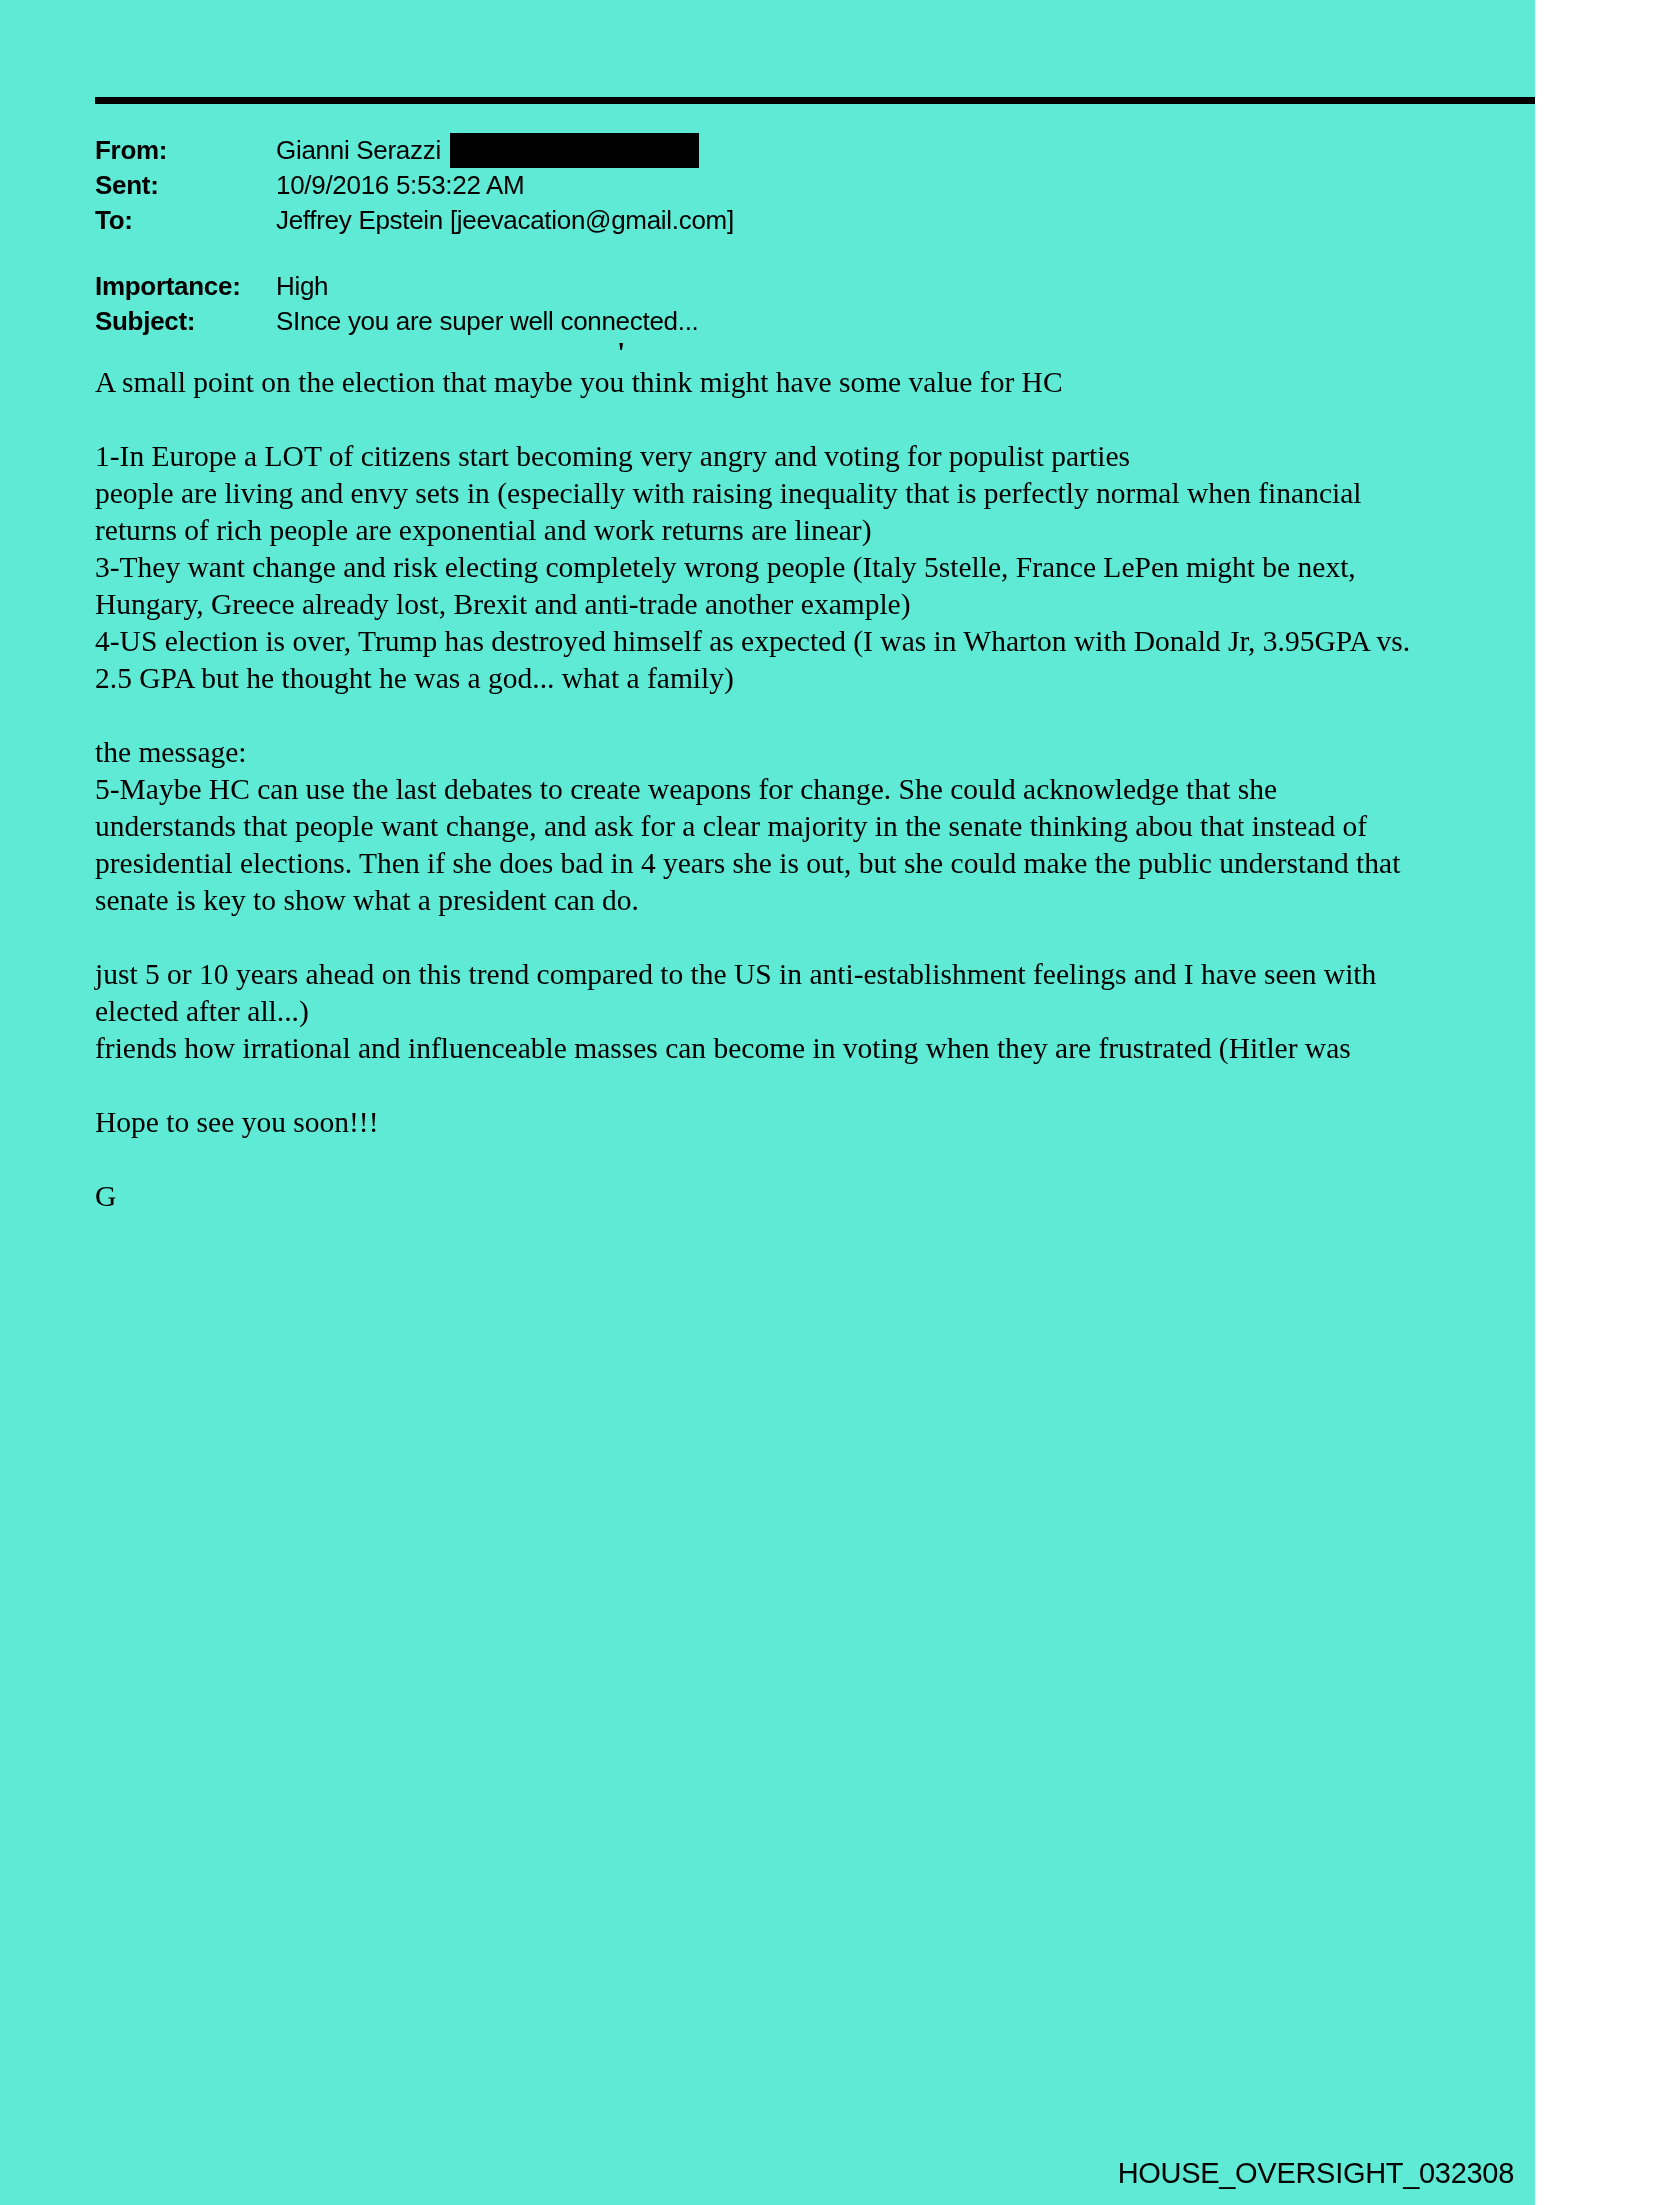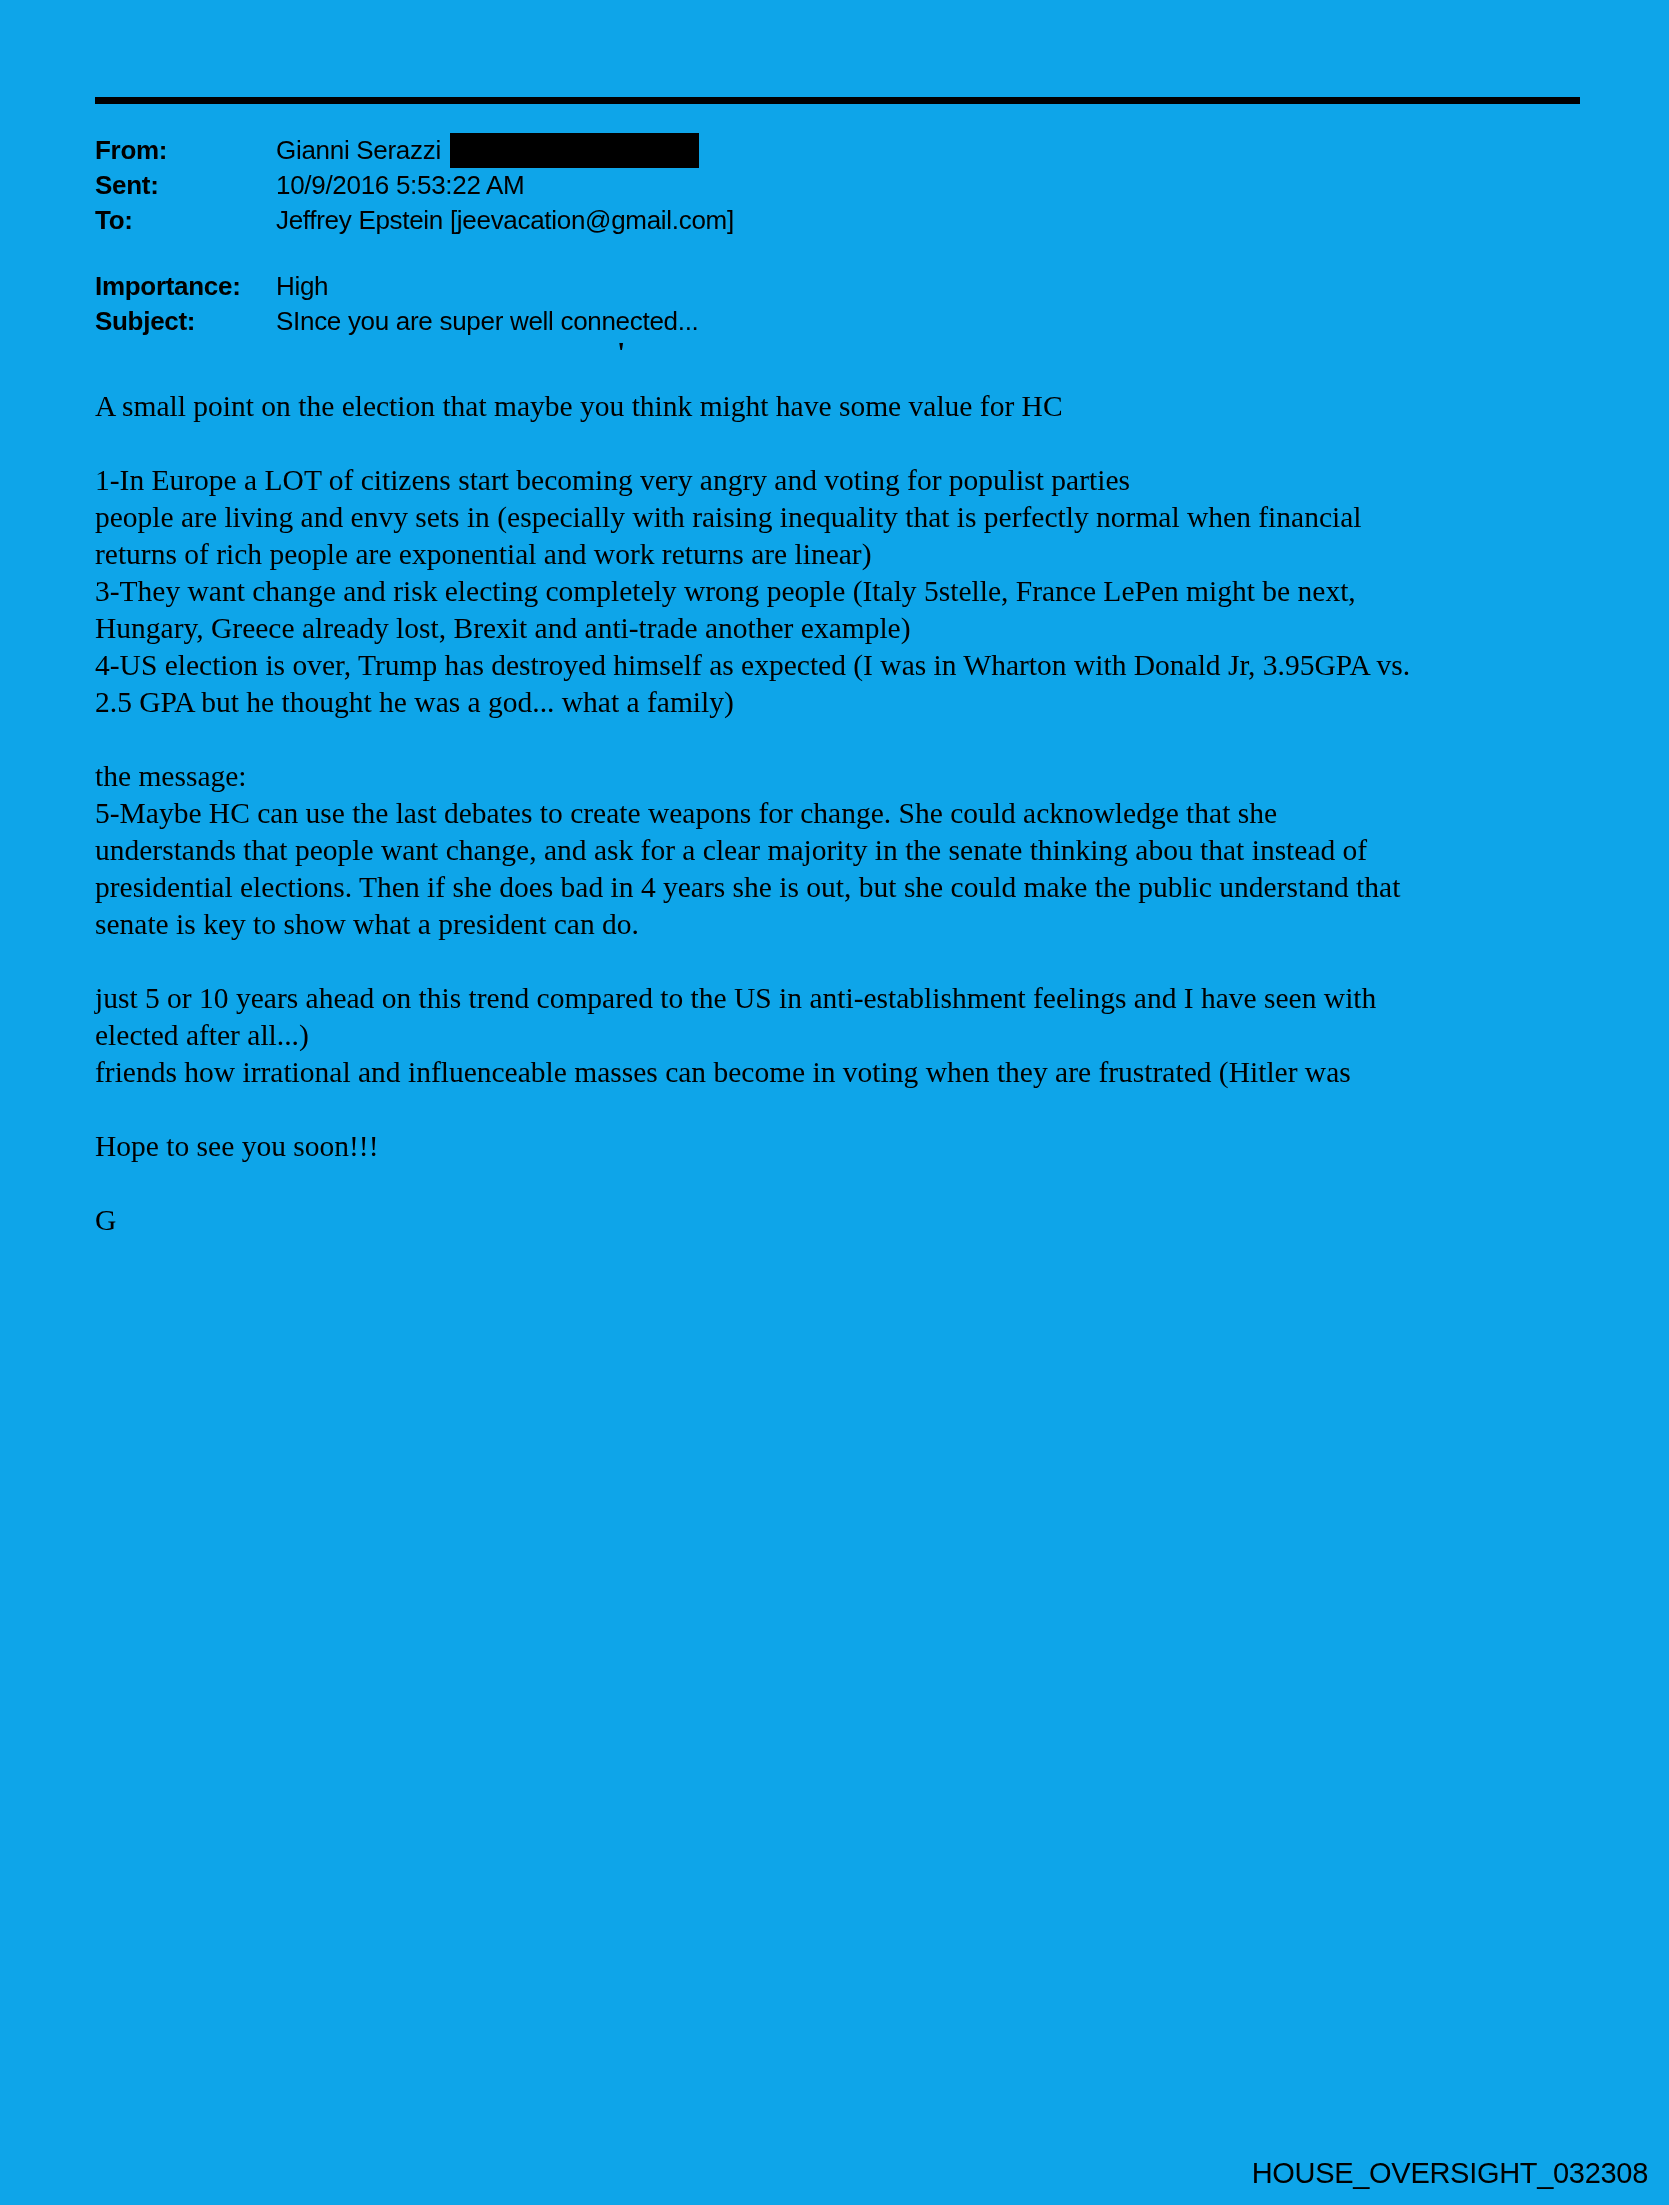"From:" .page { background: #0ea5e9 -> #5eead4; width: 1669px -> 1535px }
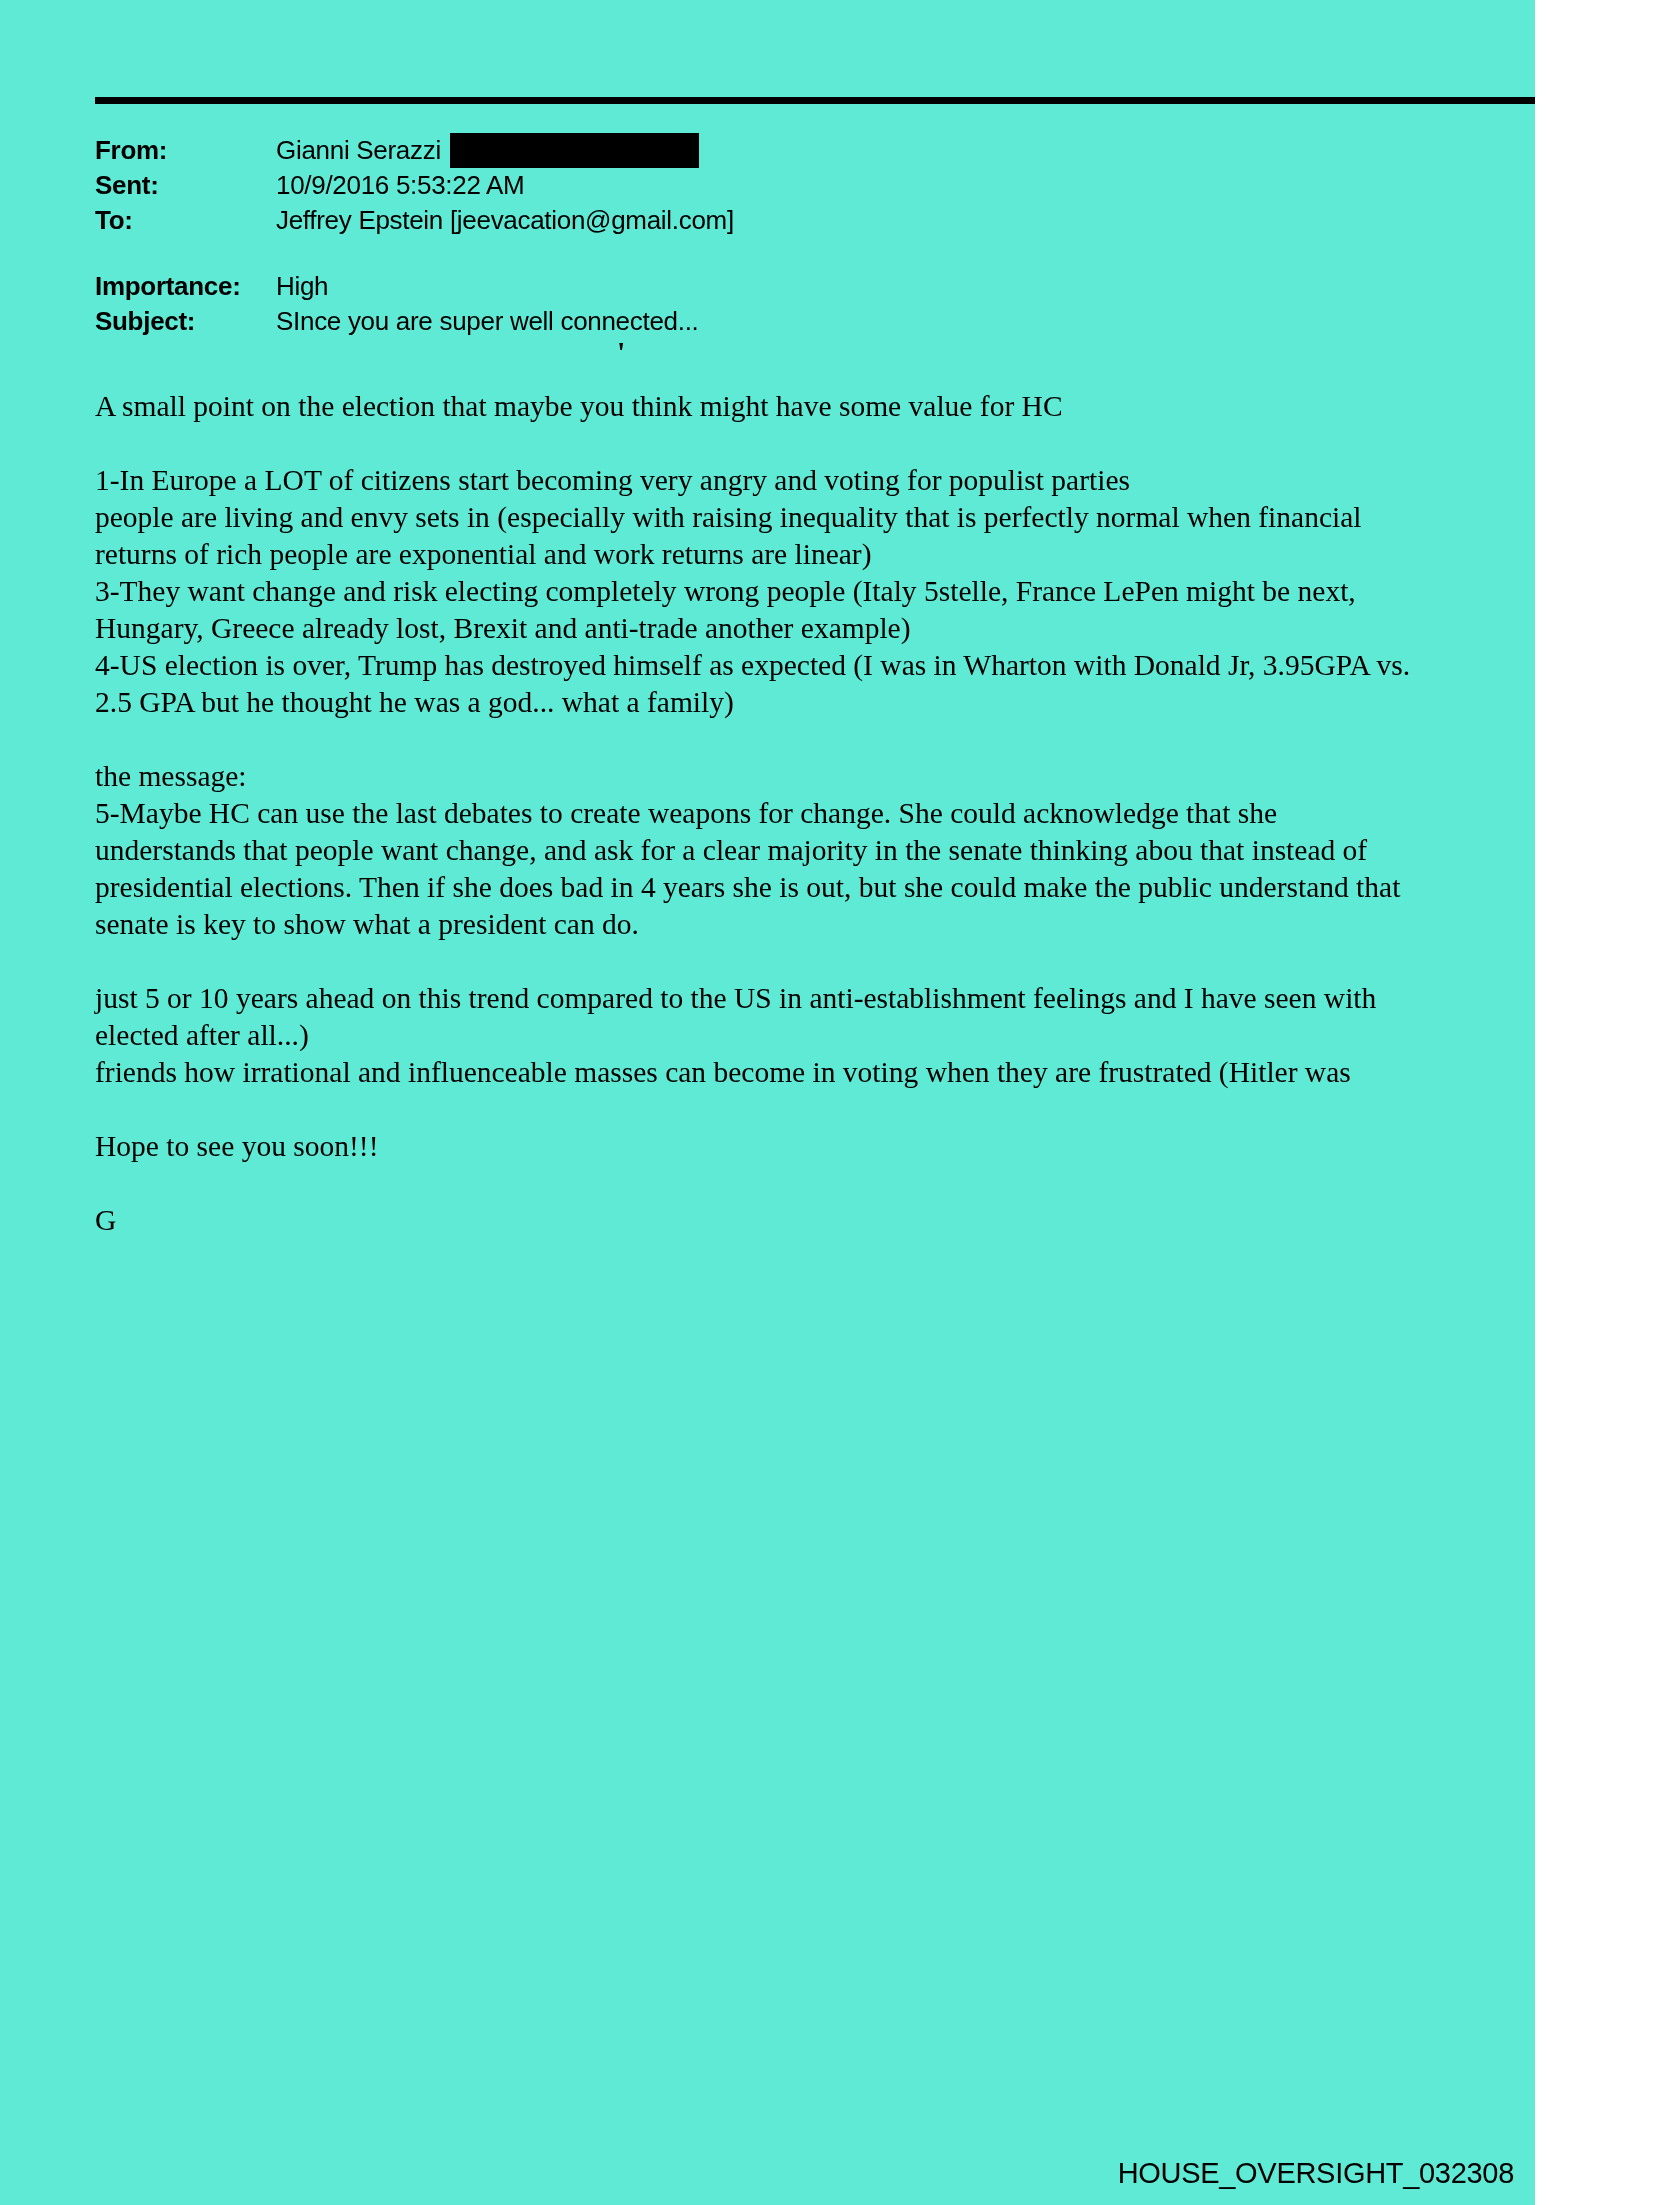"A small point on the" .body-block { margin-top: 24px -> none }
